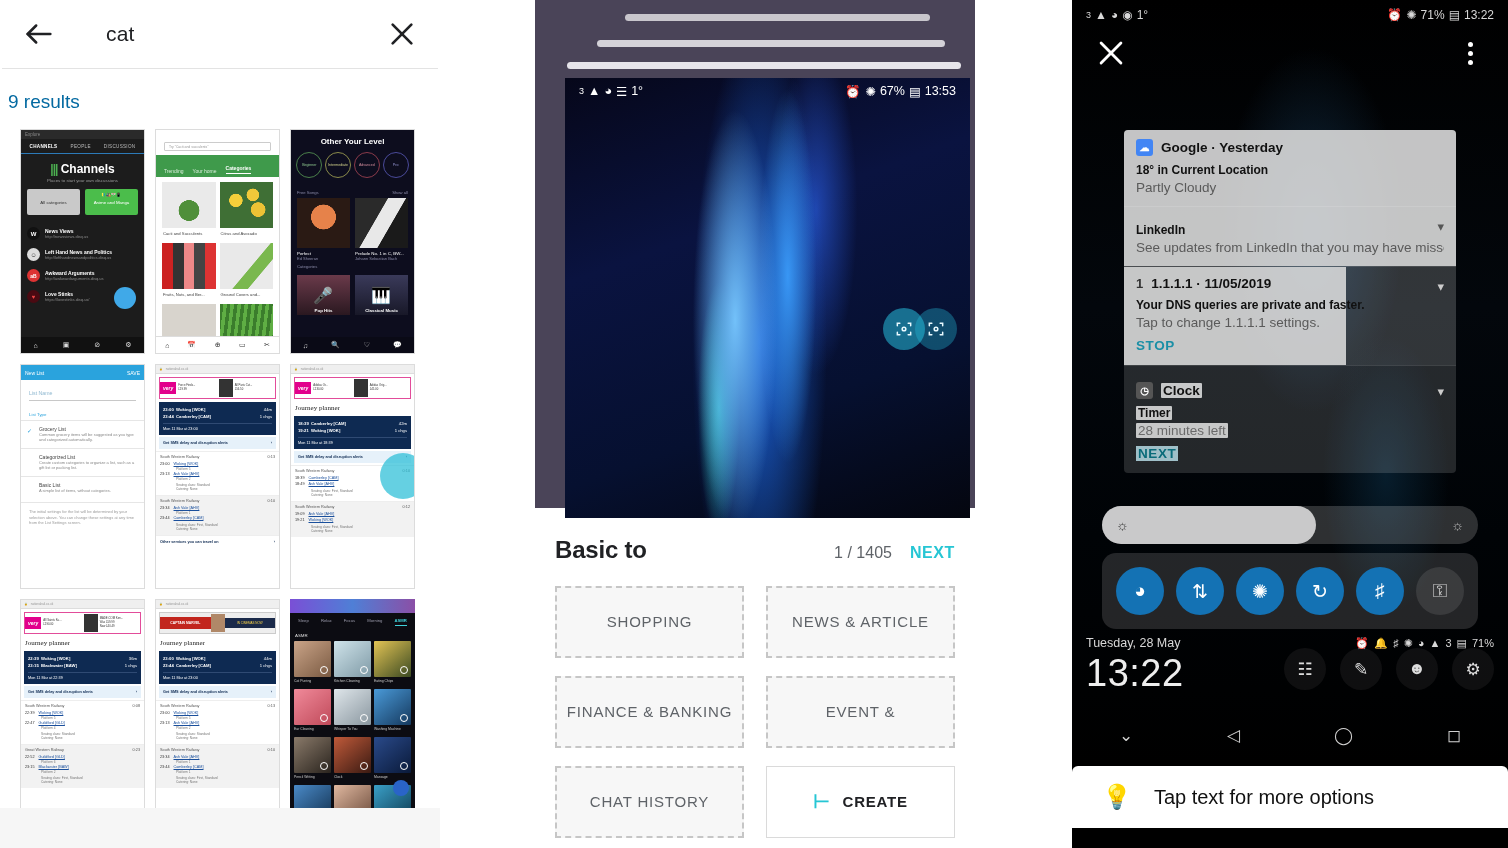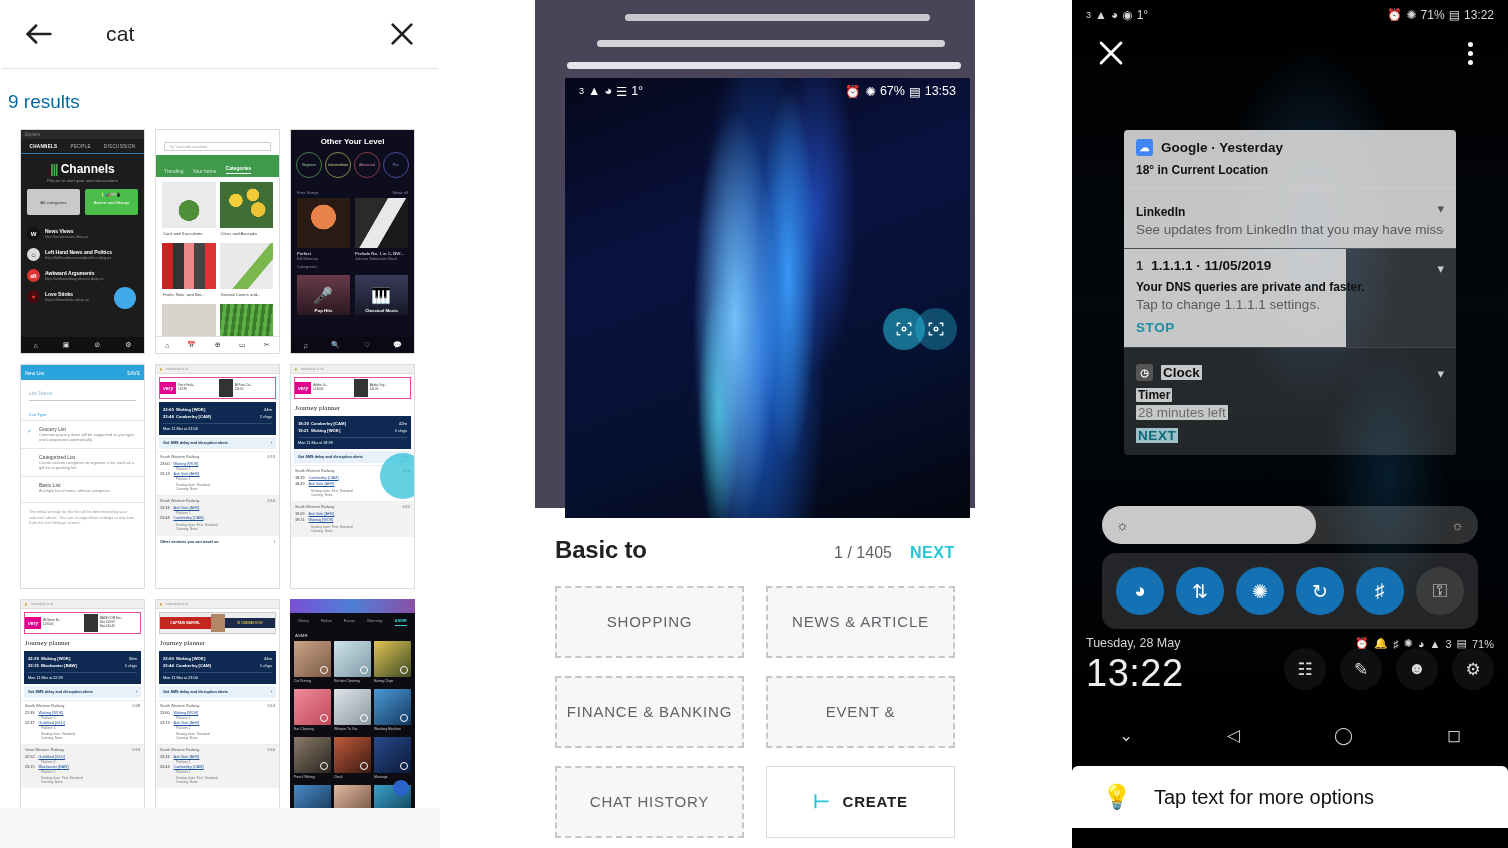"Partly Cloudy" div.nbody { html: none -> <div>Partly Cloudy</div> }
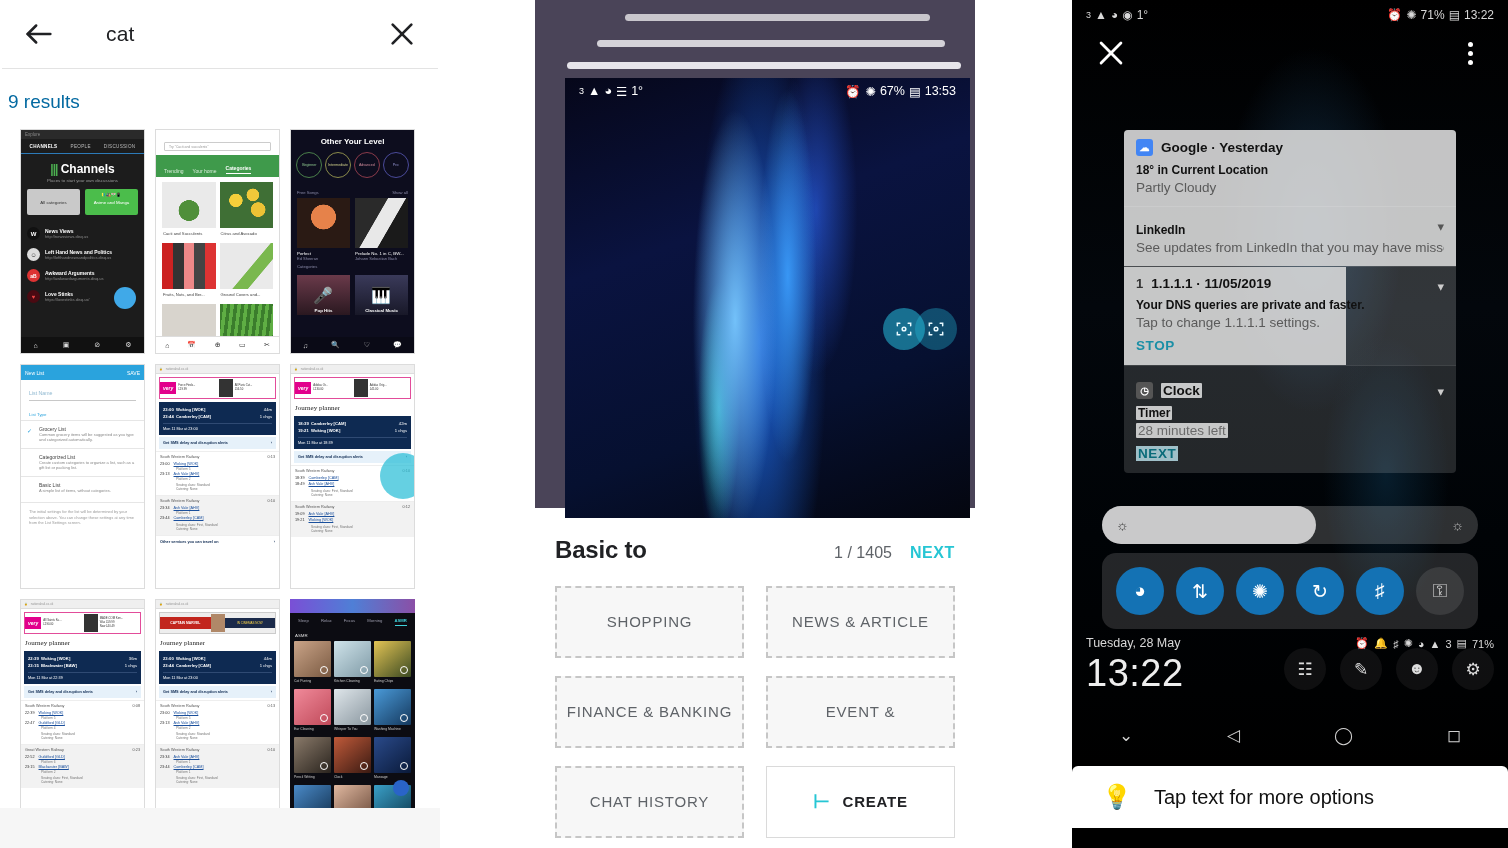"Tuesday, 28 May" .clock-top { align-items: flex-end -> center }
